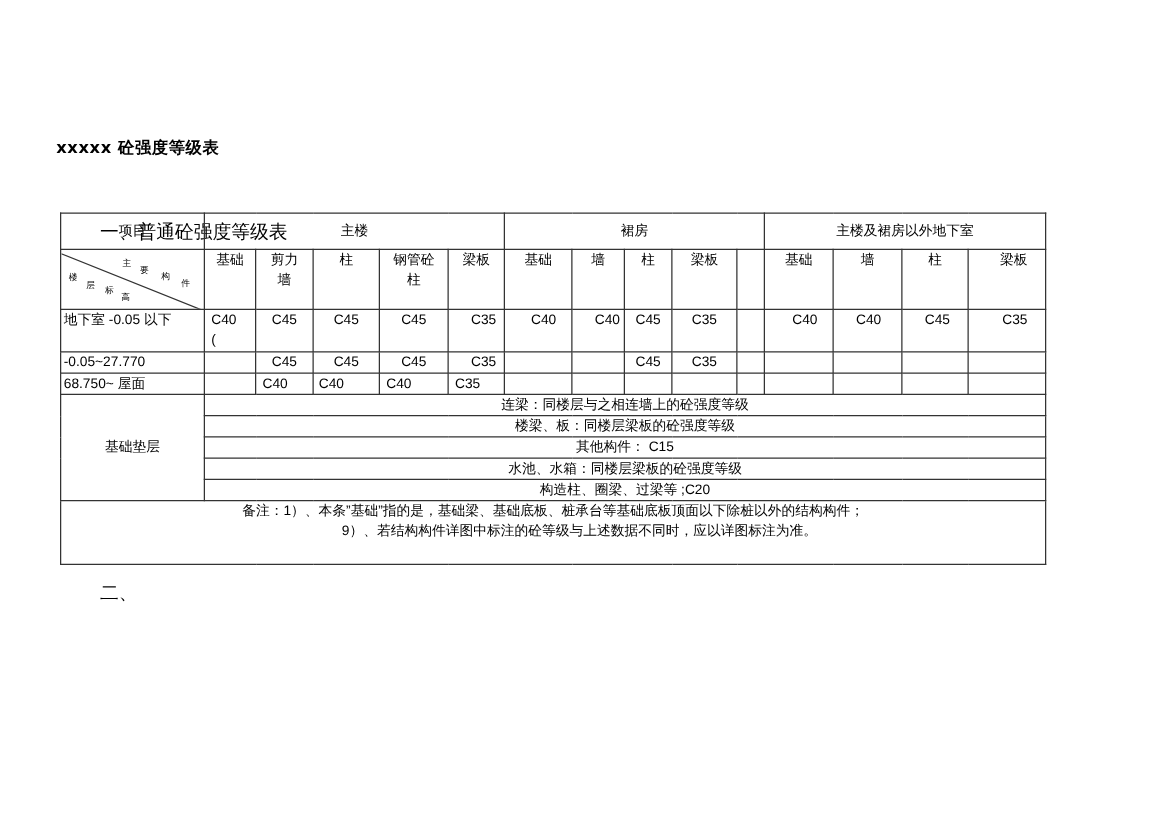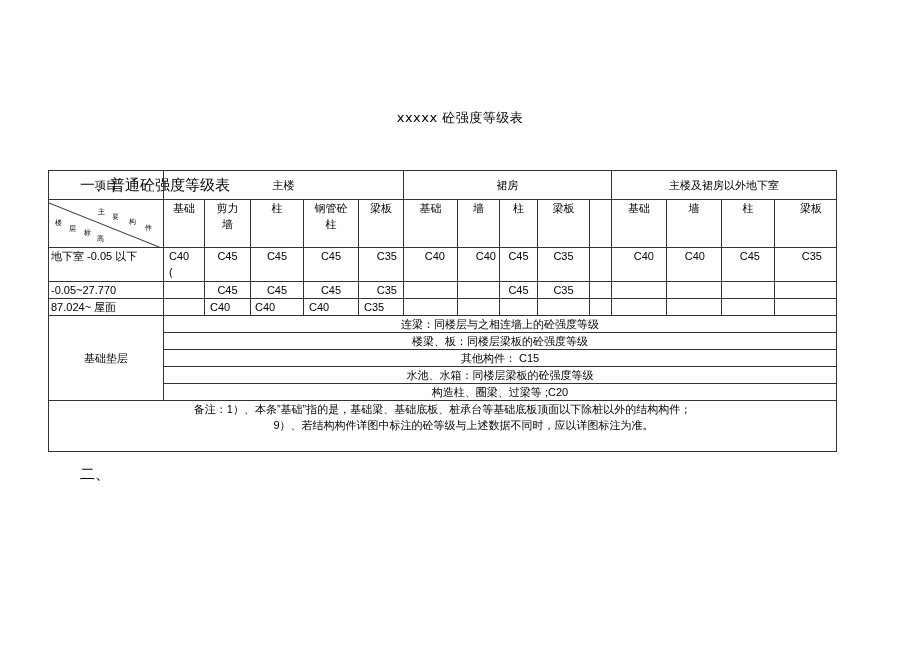"xxxxx 砼强度等级表" .doc-title { font-weight: normal -> bold; padding-left: none -> 45px; text-align: center -> none }
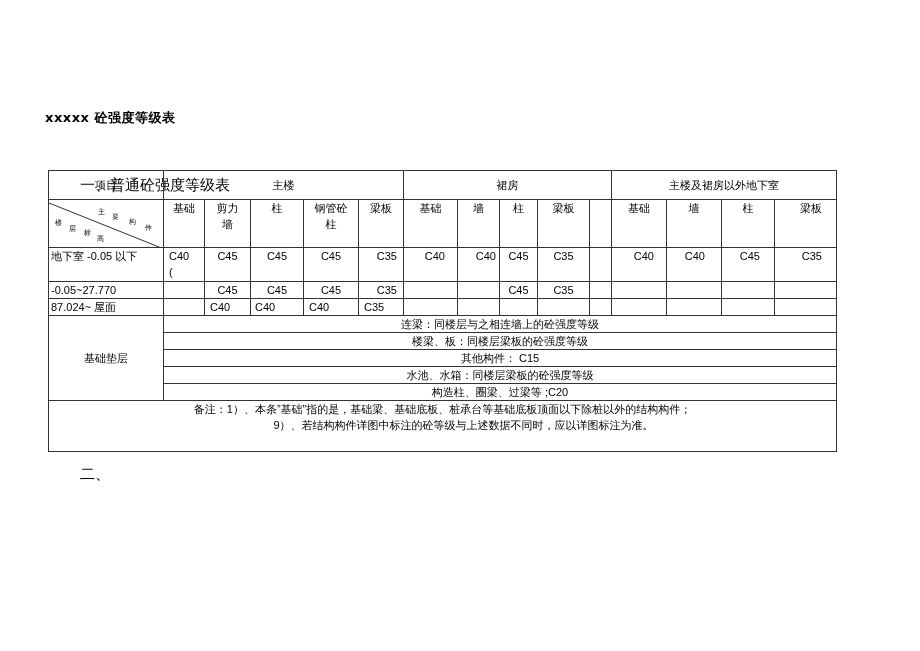"87.024~ 屋面" td.left { text: 87.024 -> 68.750 }
